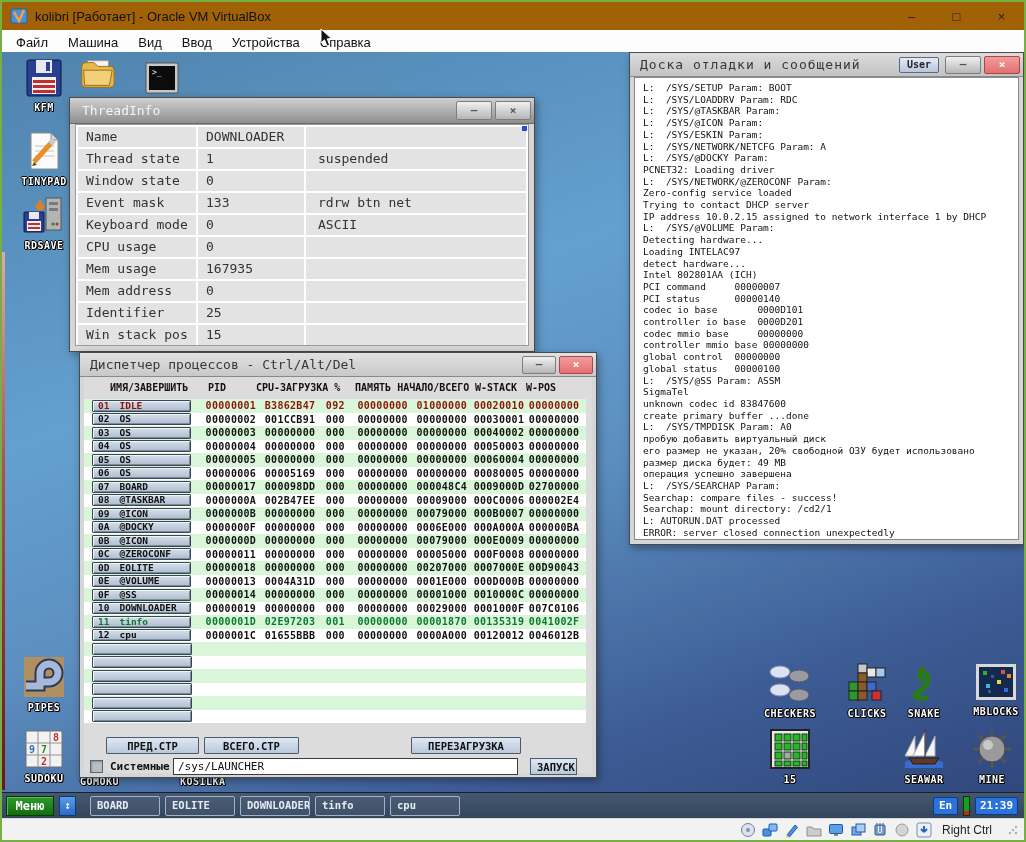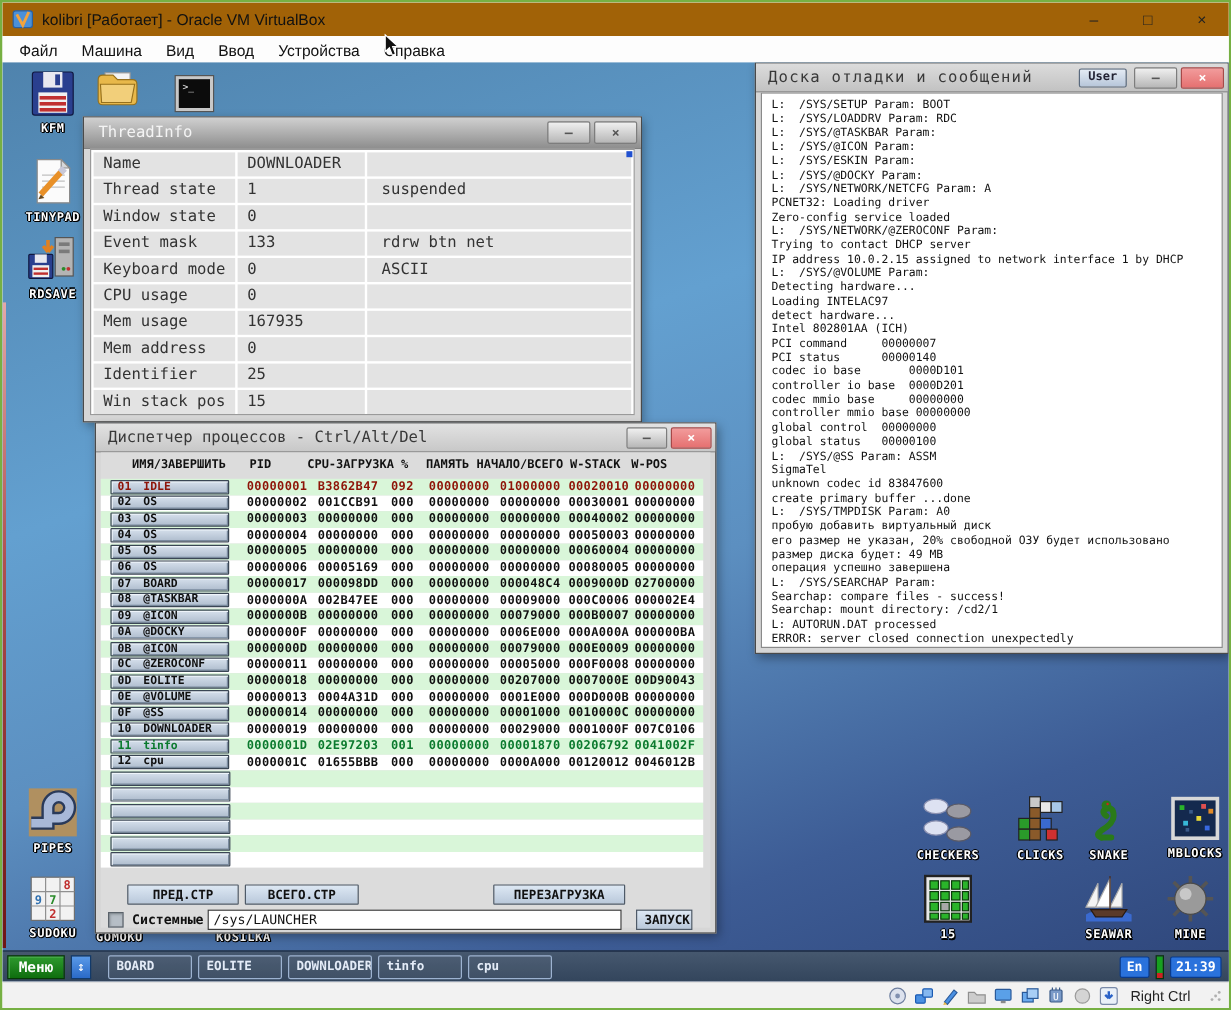"L: /SYS/@DOCKY Param:" div.dbg-line { order: before "L: /SYS/NETWORK/NETCFG Param: A" -> after "L: /SYS/NETWORK/NETCFG Param: A" }
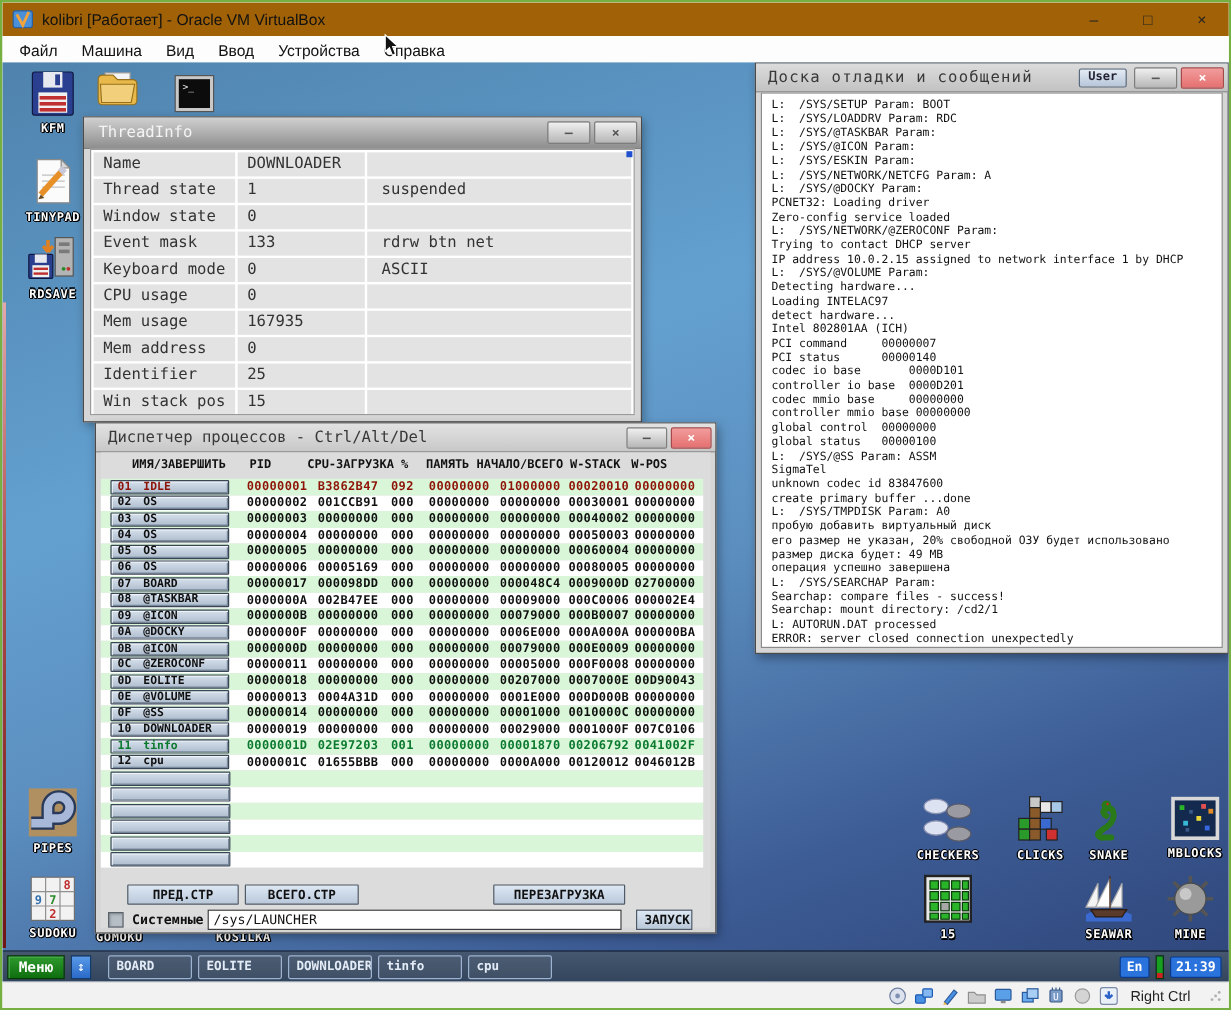"Zero-config service loaded" div.dbg-line { order: before "L: /SYS/NETWORK/@ZEROCONF Param:" -> after "L: /SYS/NETWORK/@ZEROCONF Param:" }
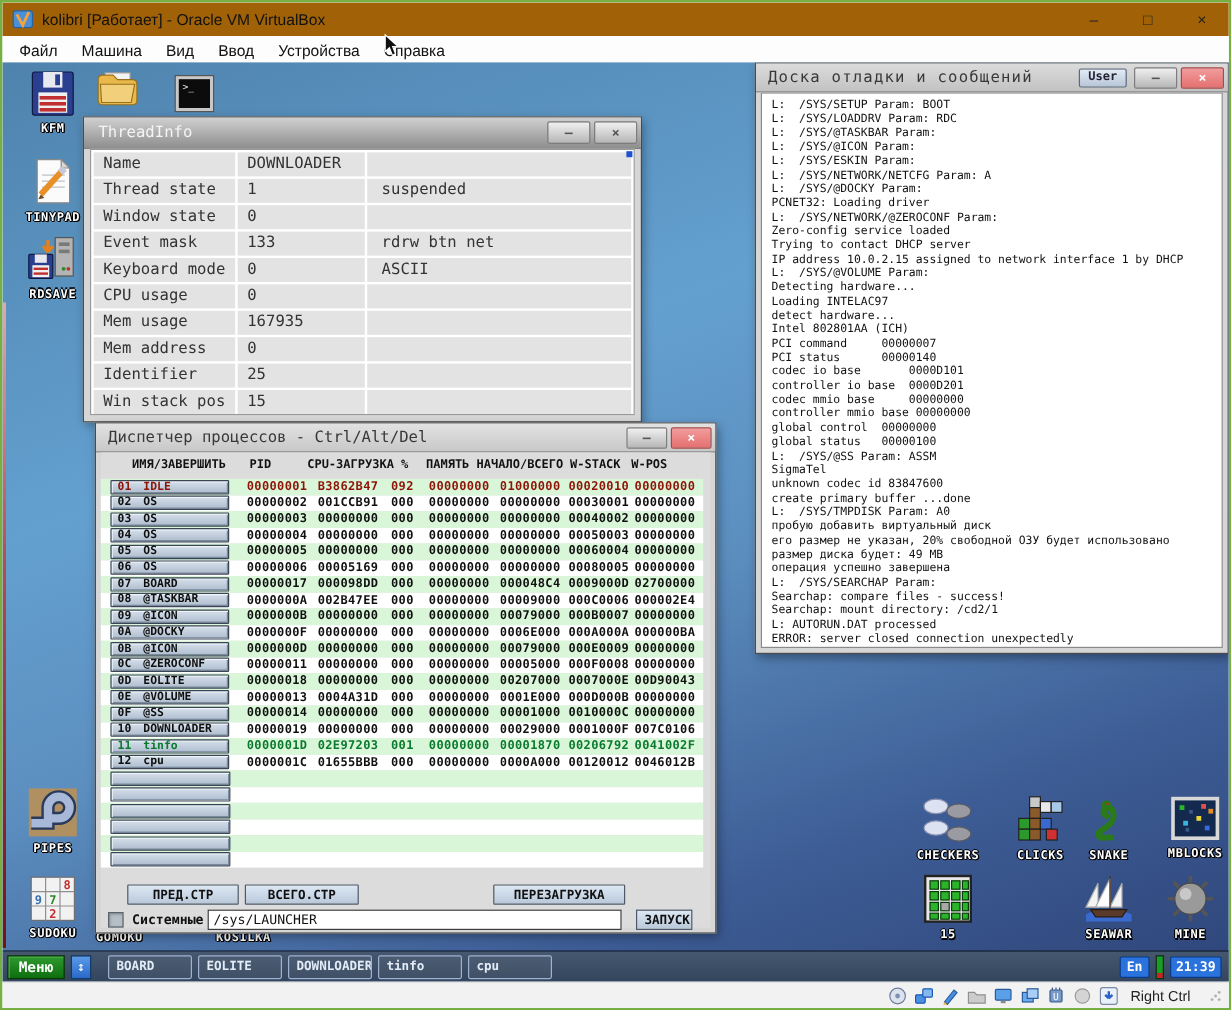"00206792" span.pm-cell { text: 00206792 -> 00135319 }
